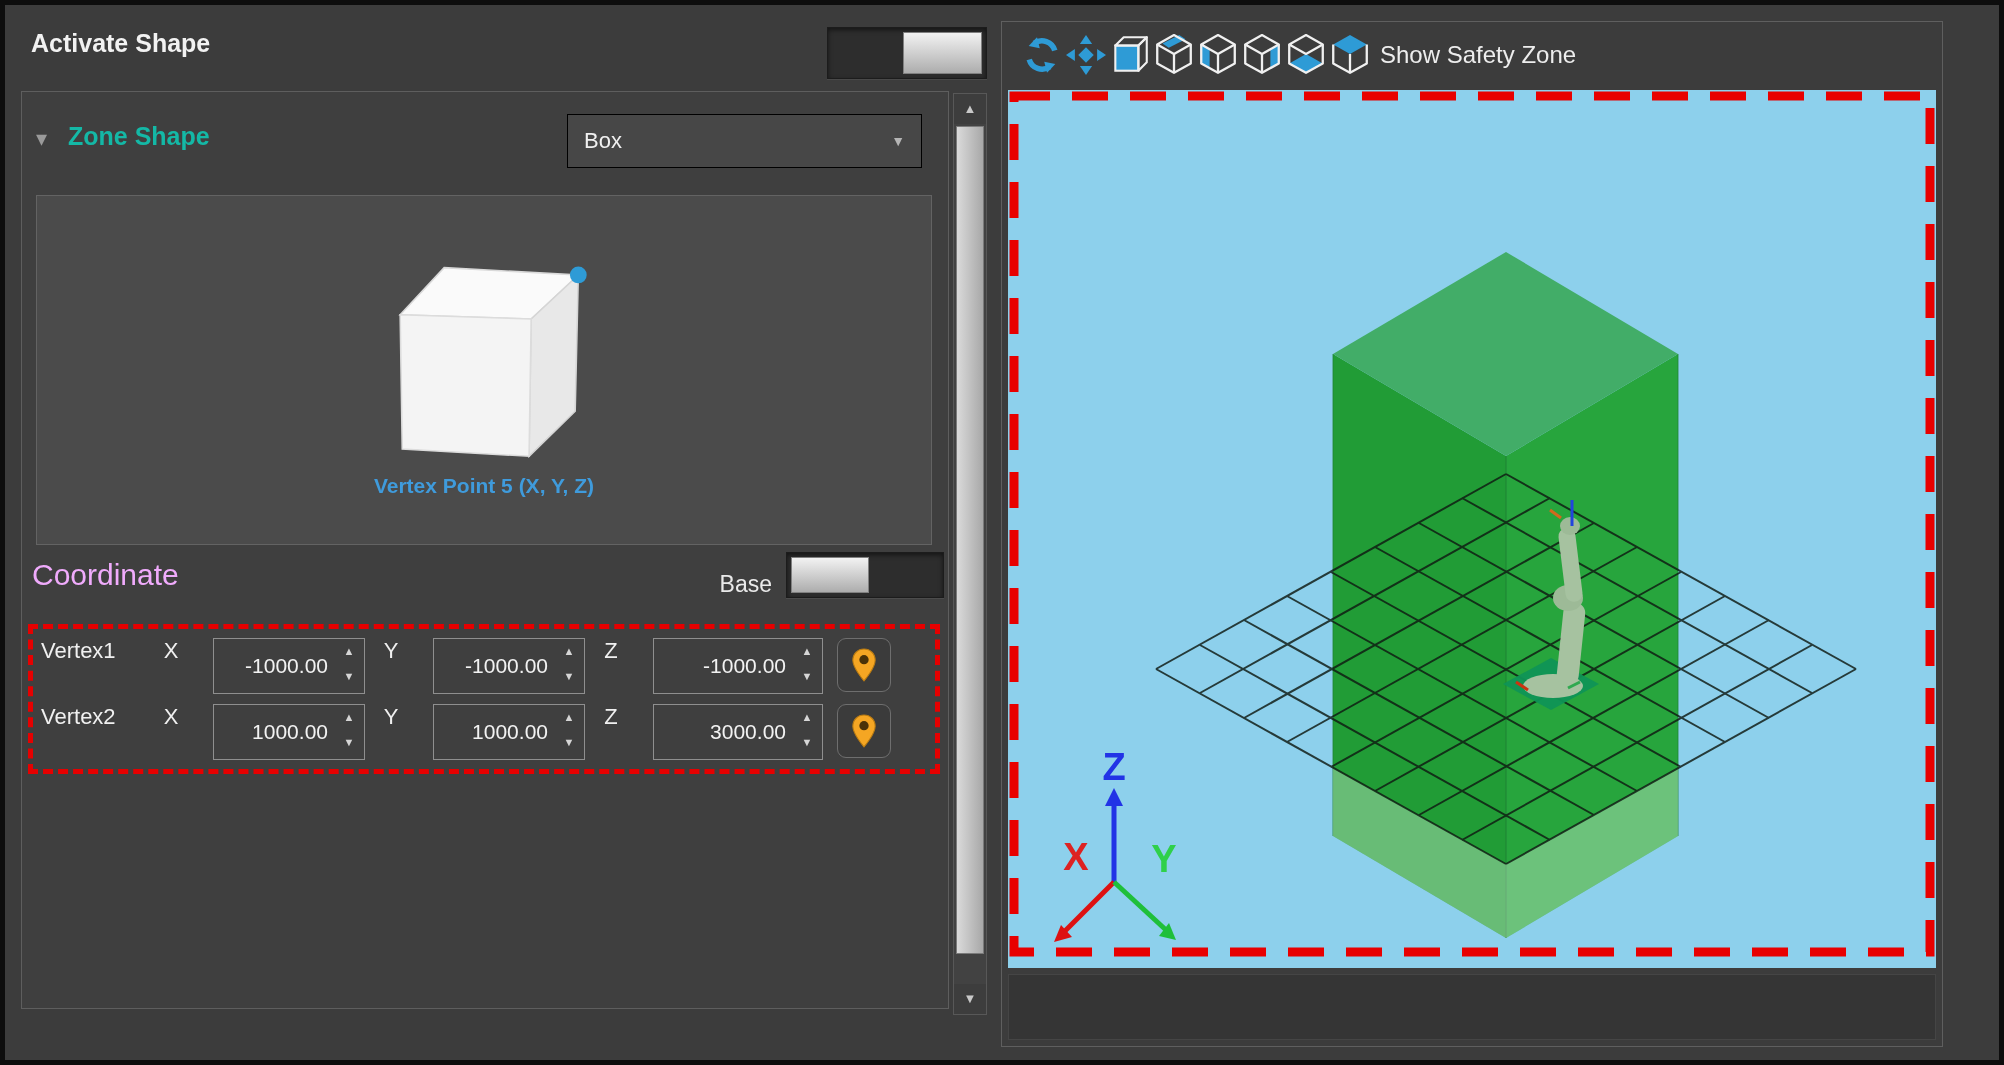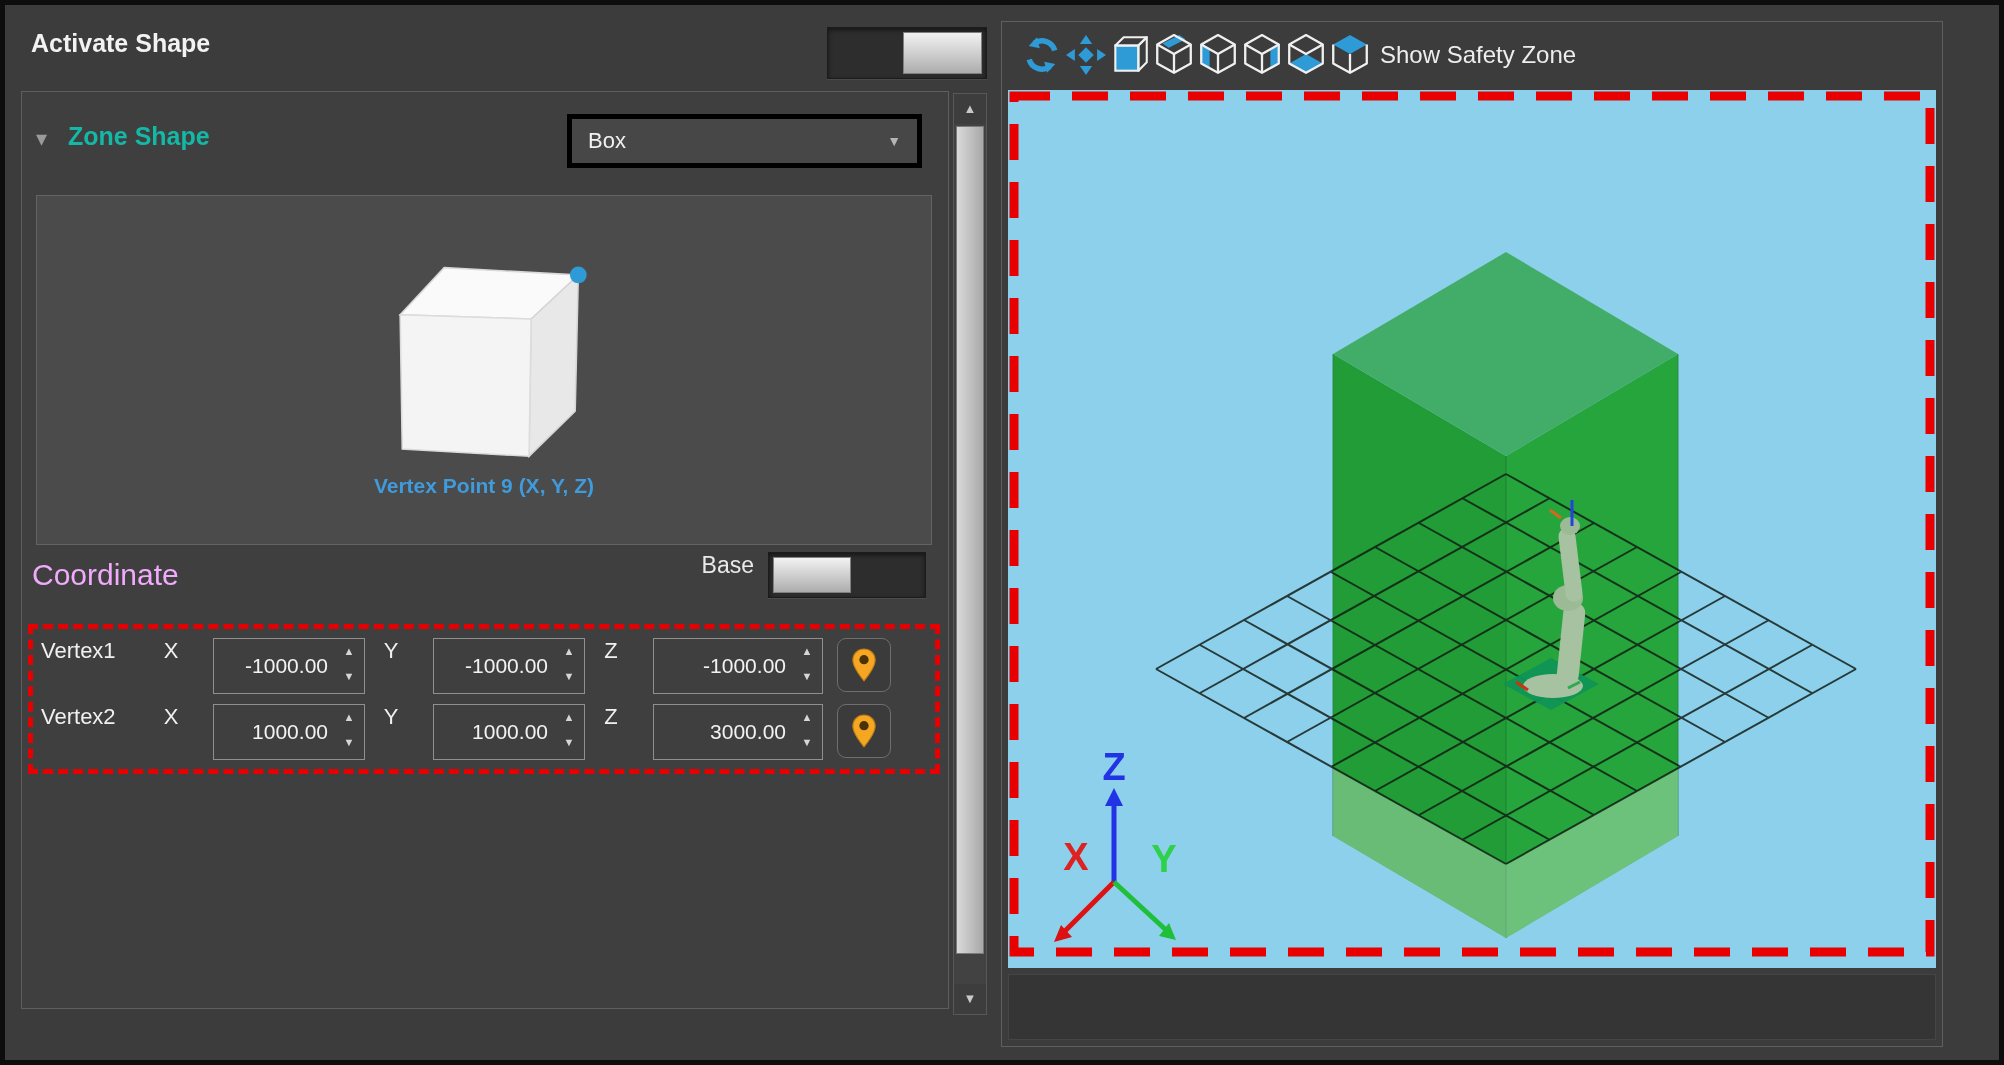"Box" .shape-dropdown { border: 5px solid #000000 -> 1px solid #000000 }
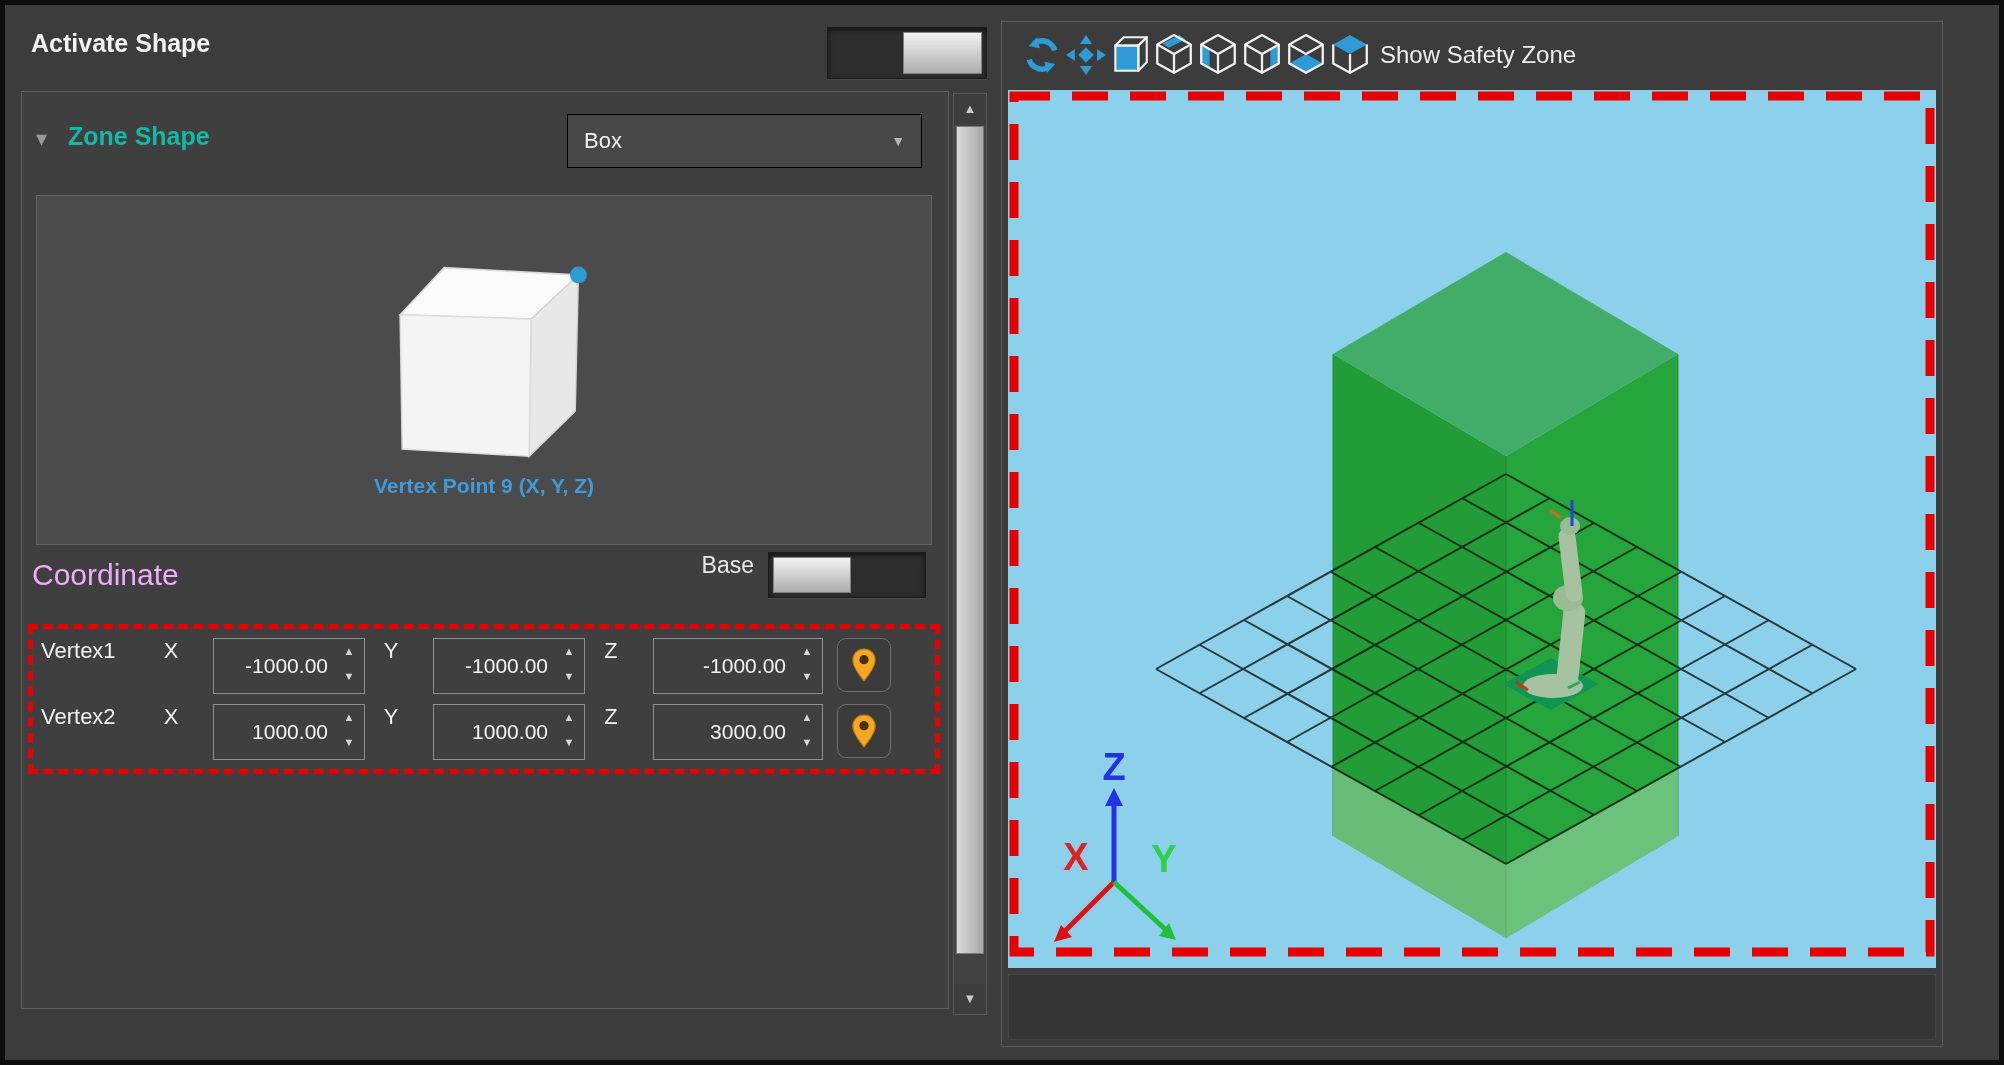"Vertex Point 9 (X, Y," div.illus-caption { text: 9 -> 5 }
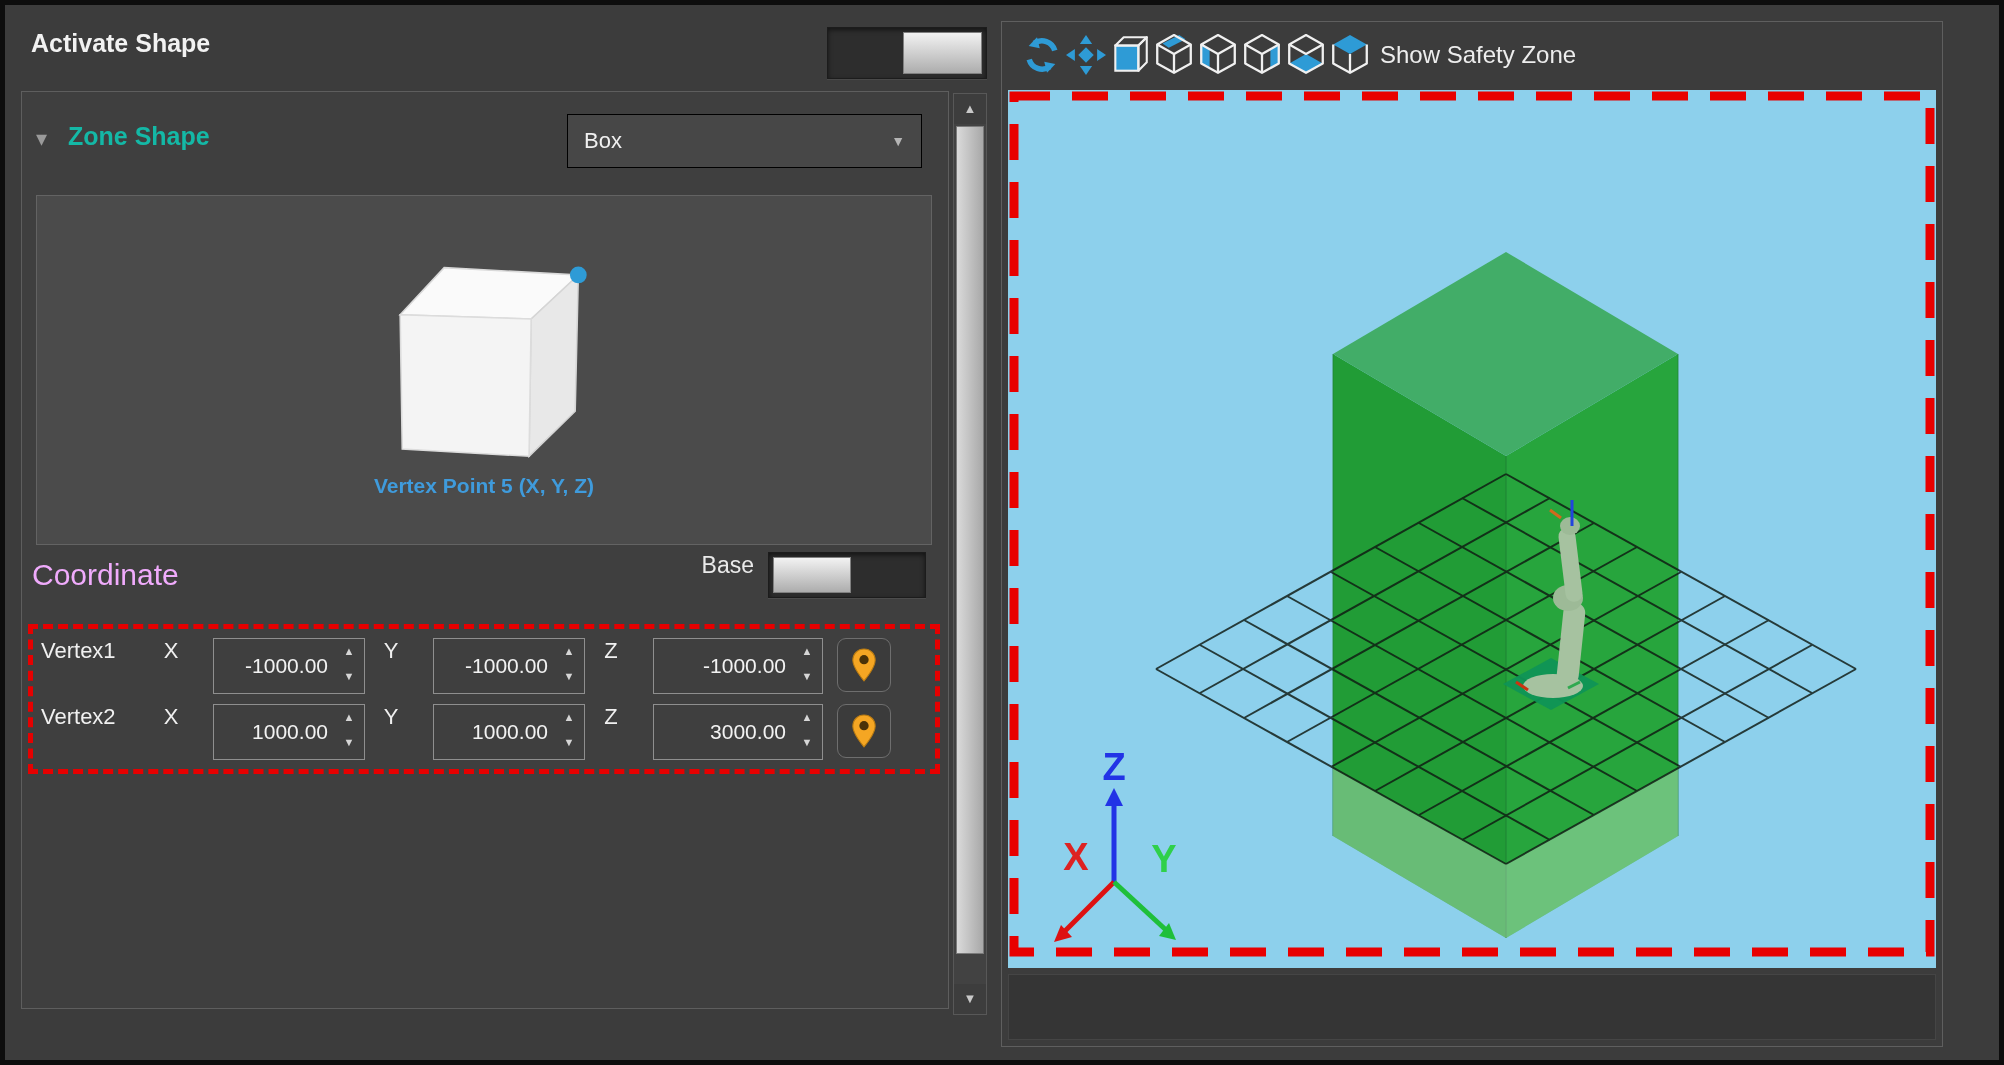"Base" .base-group { align-items: flex-start -> flex-end; right: 22px -> 4px }
